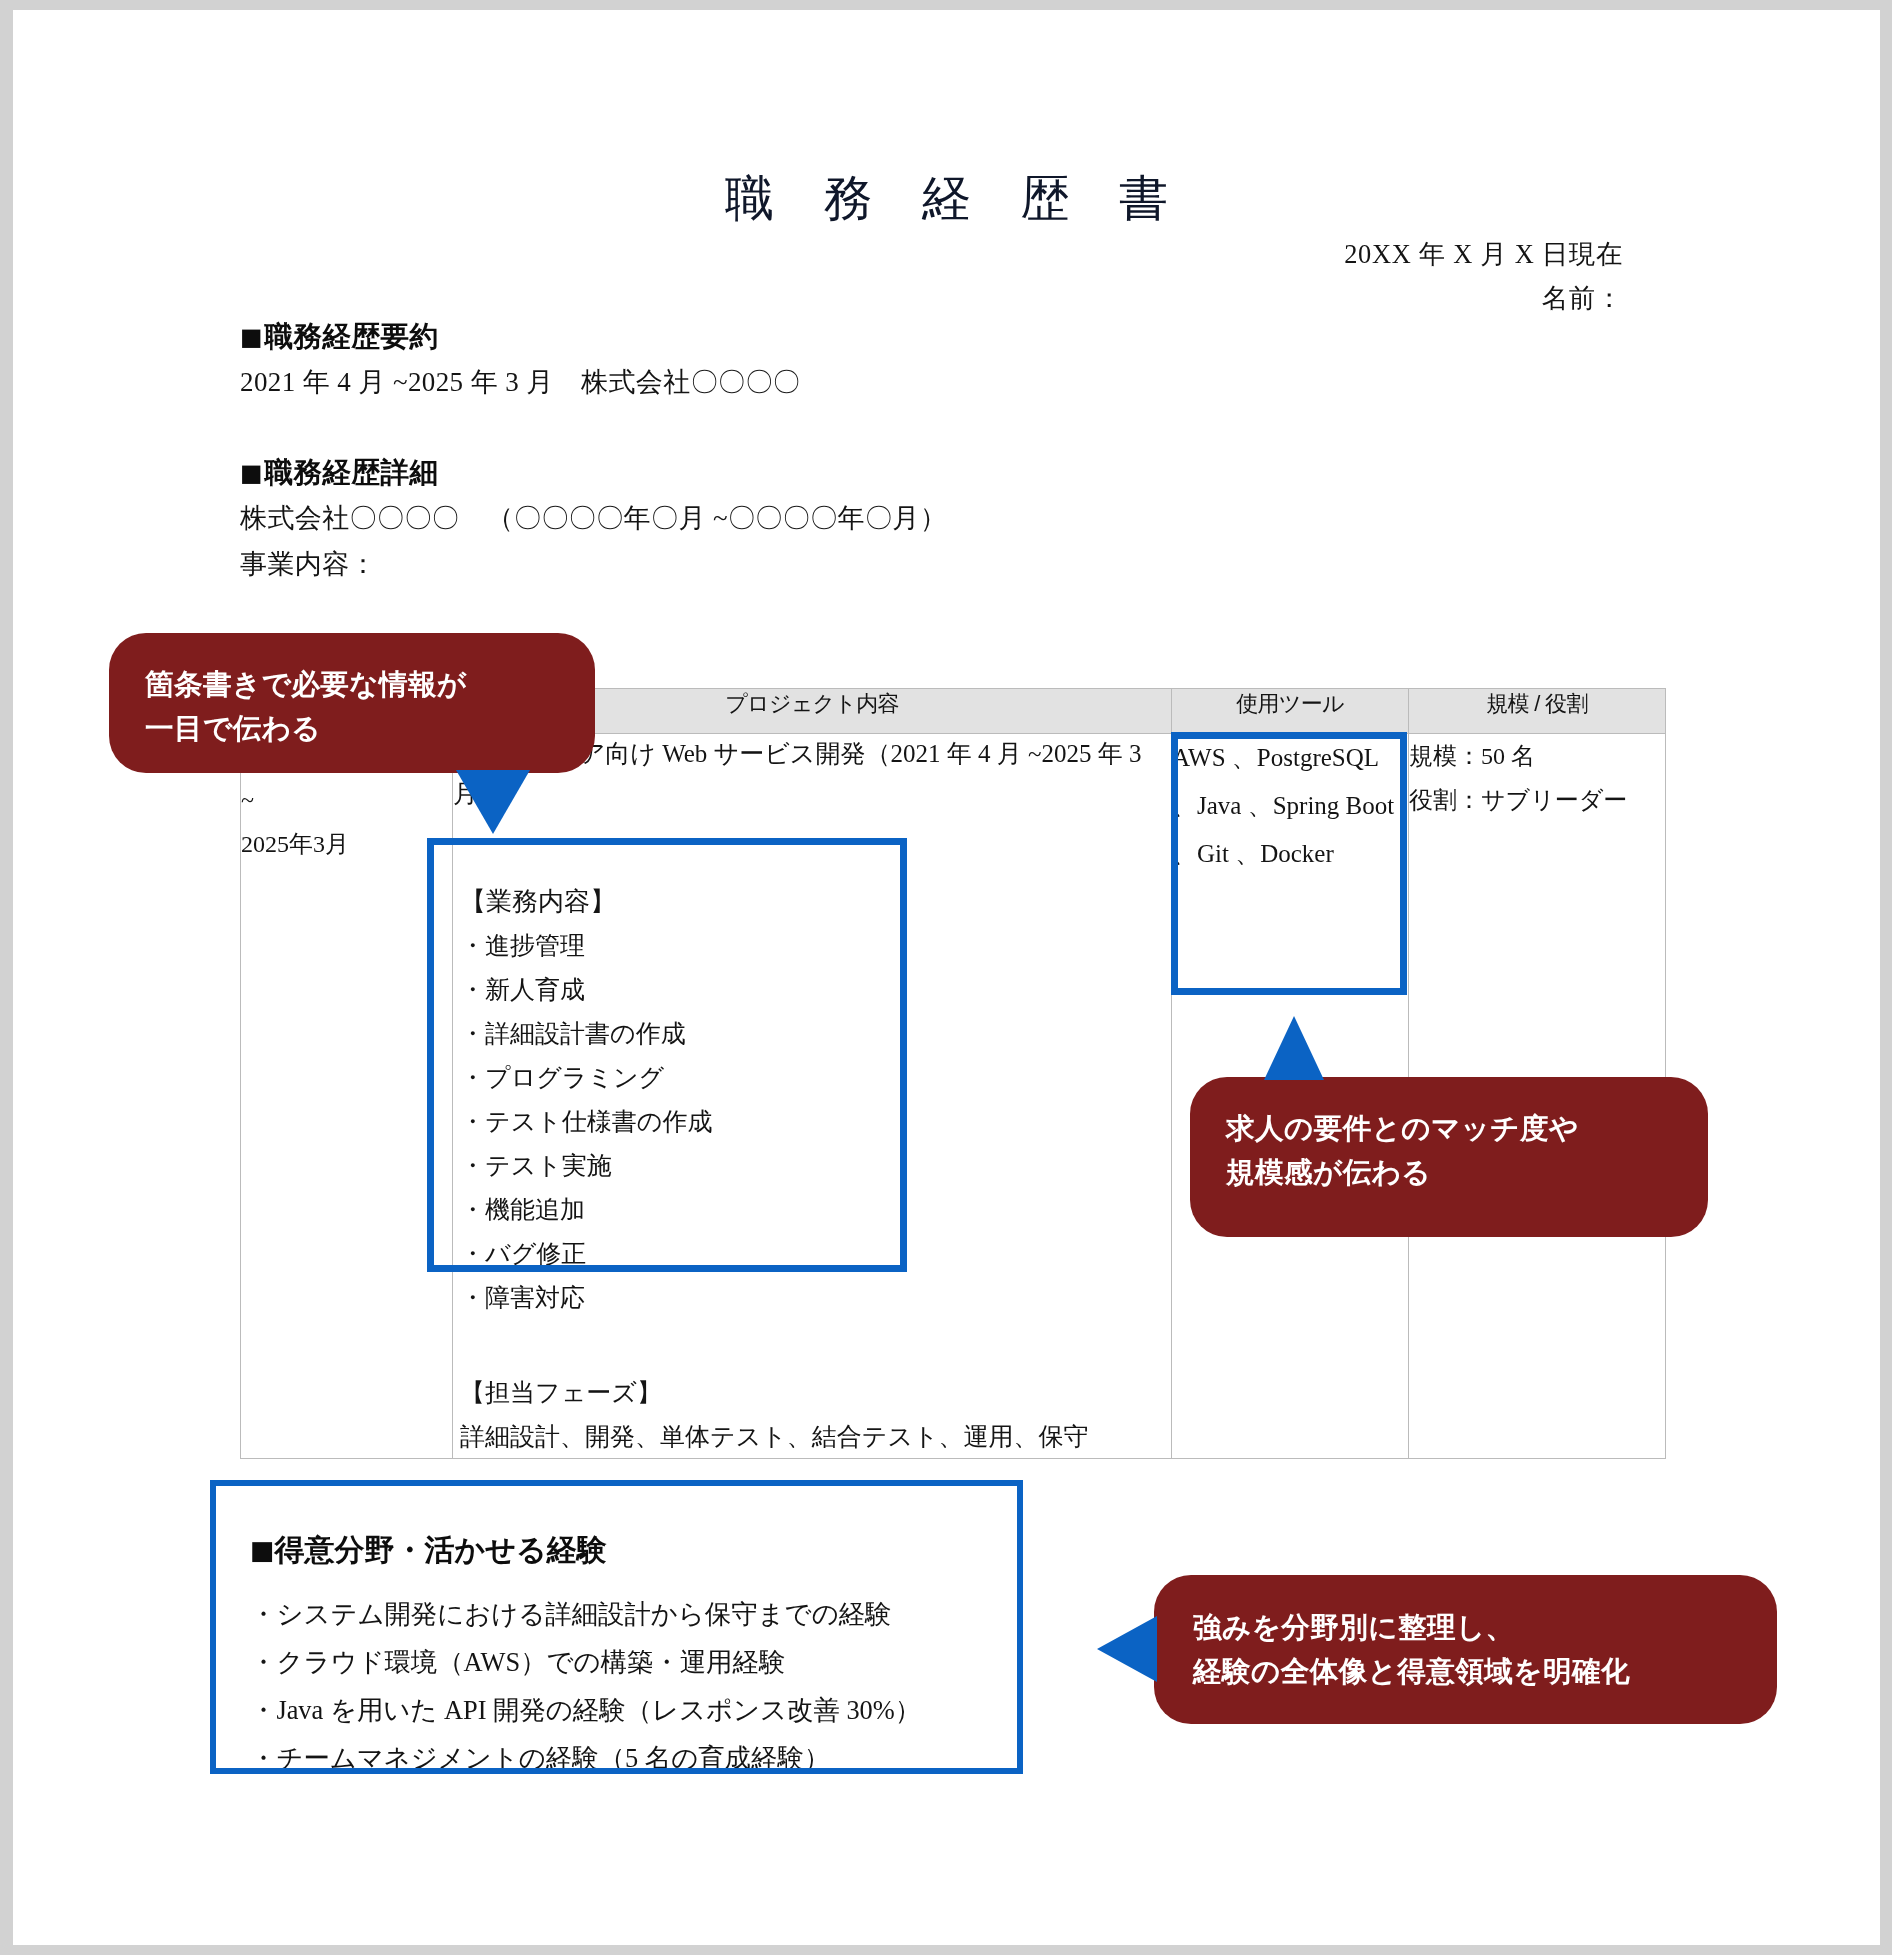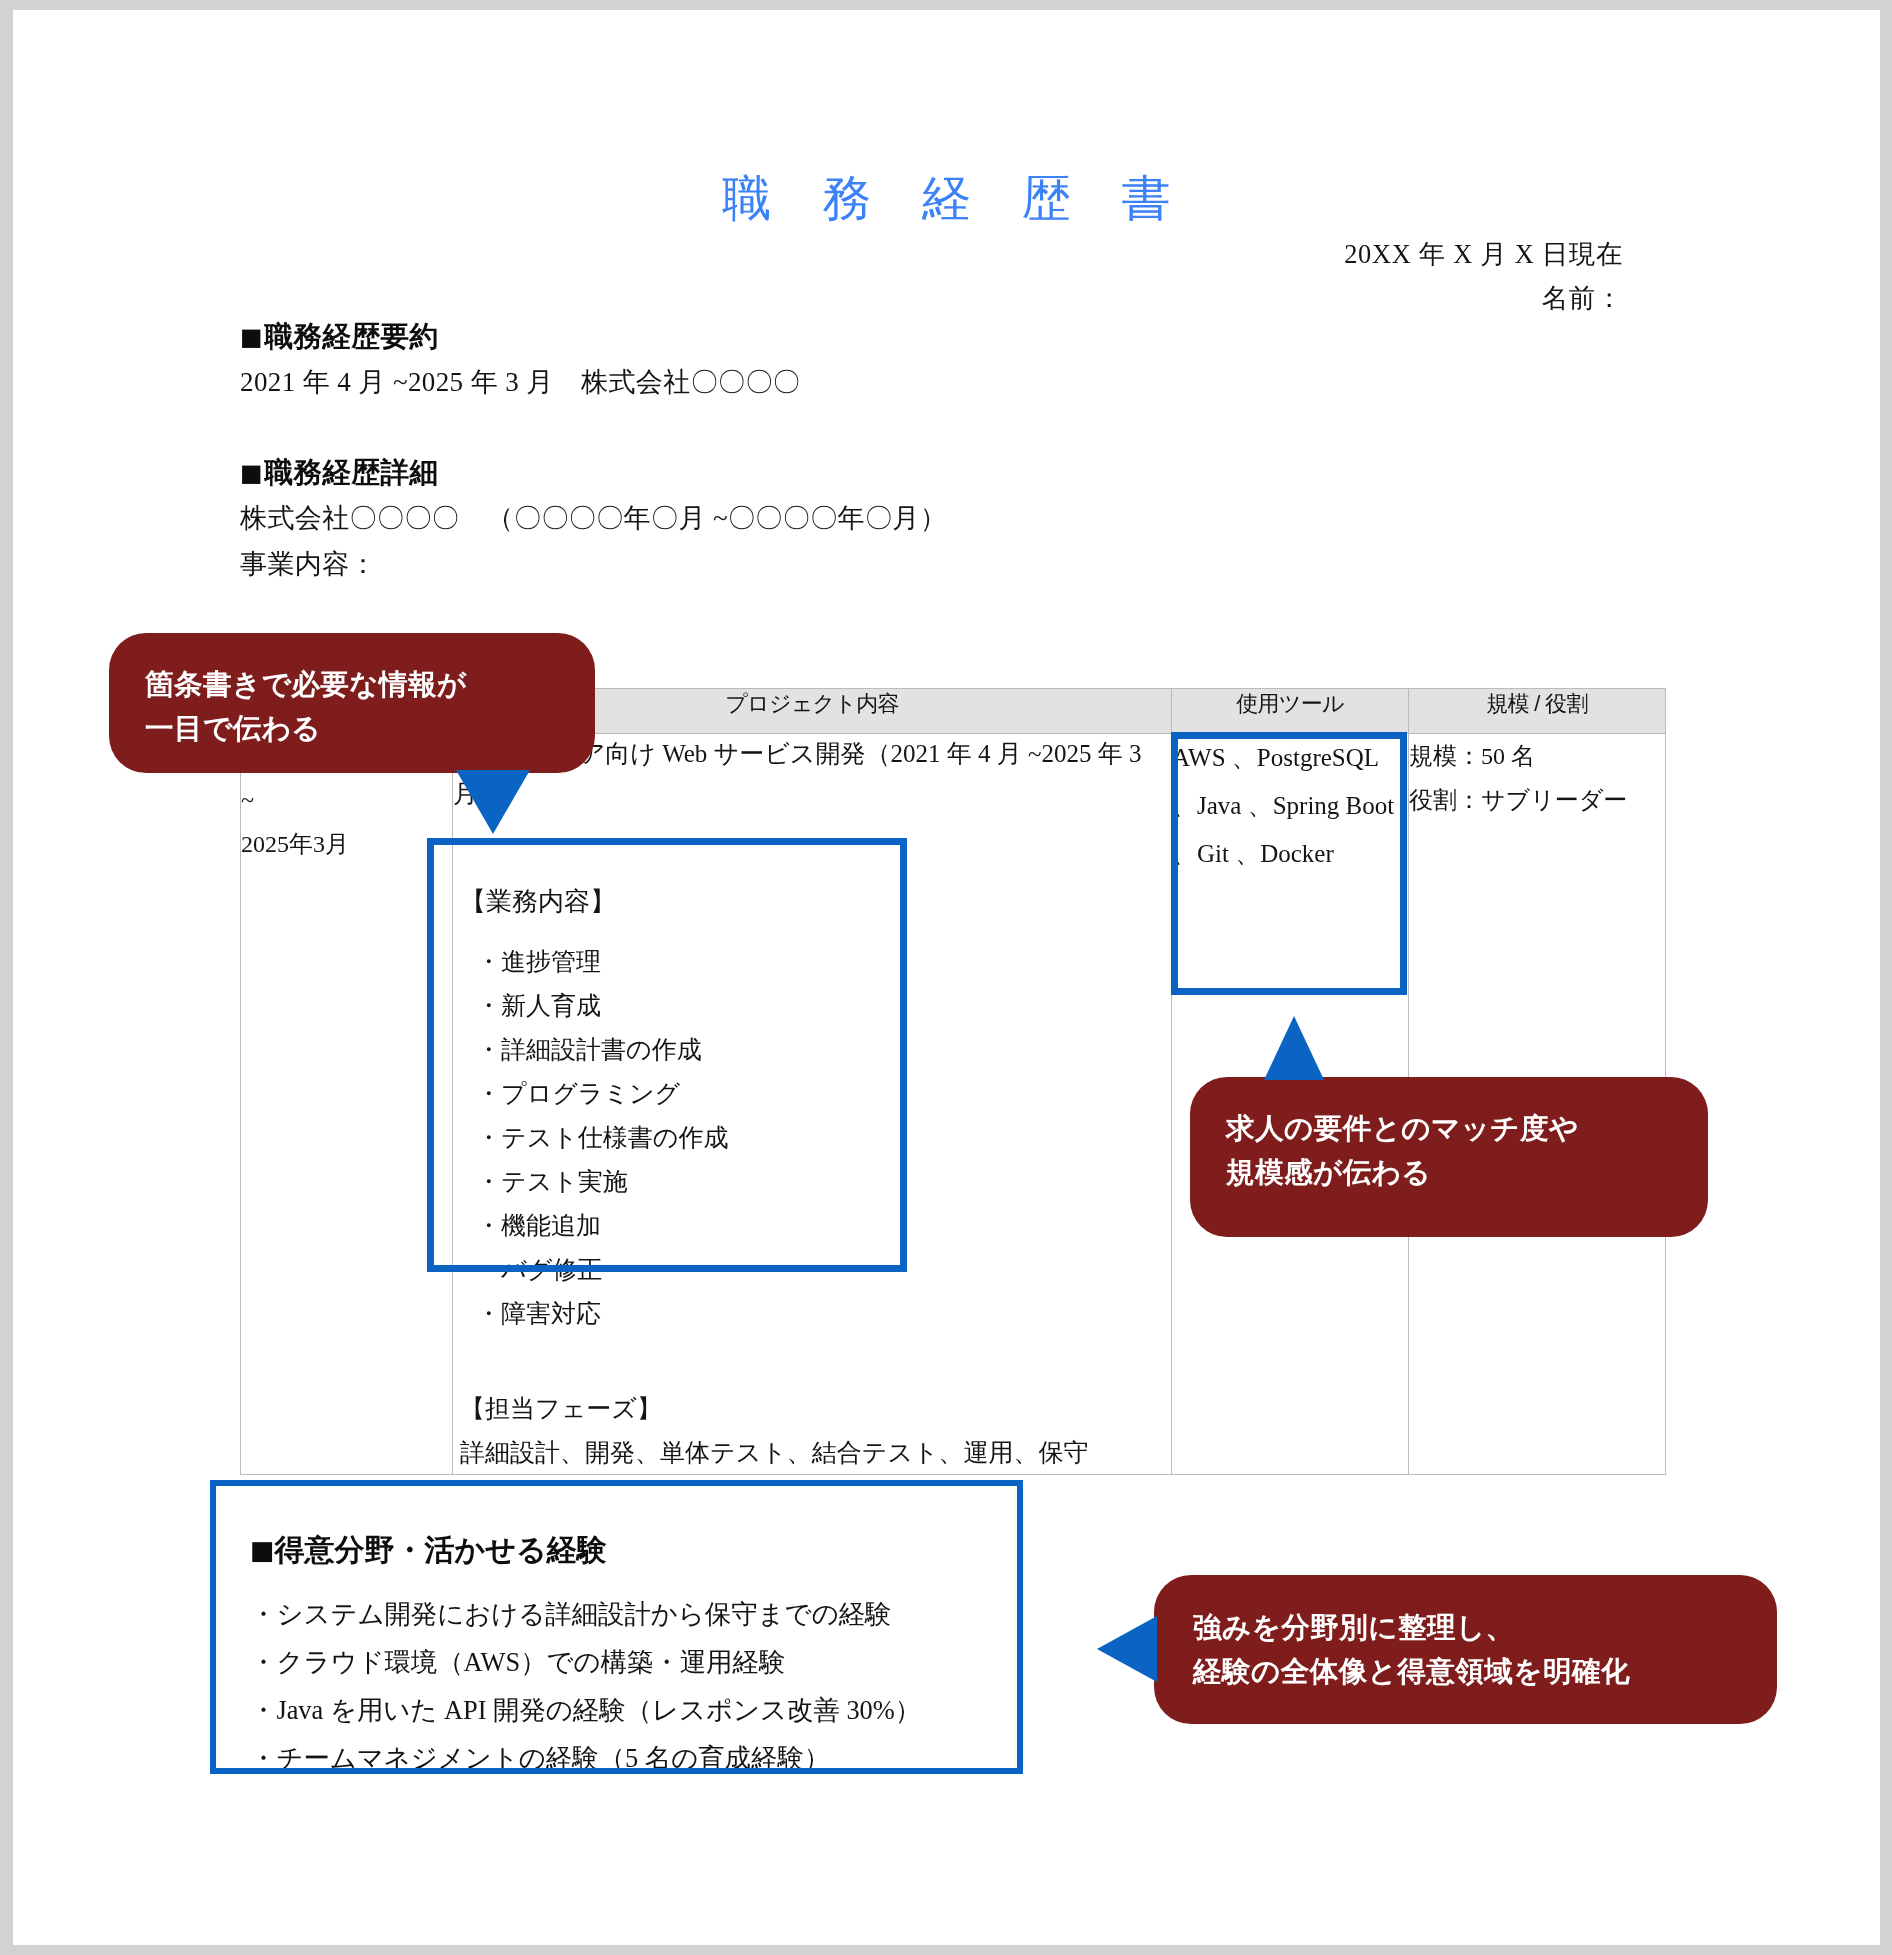"職 務 経 歴 書" .doc-title { color: #3b82f6 -> #0f172a; font-family: Liberation Sans, sans-serif -> Liberation Serif, serif }
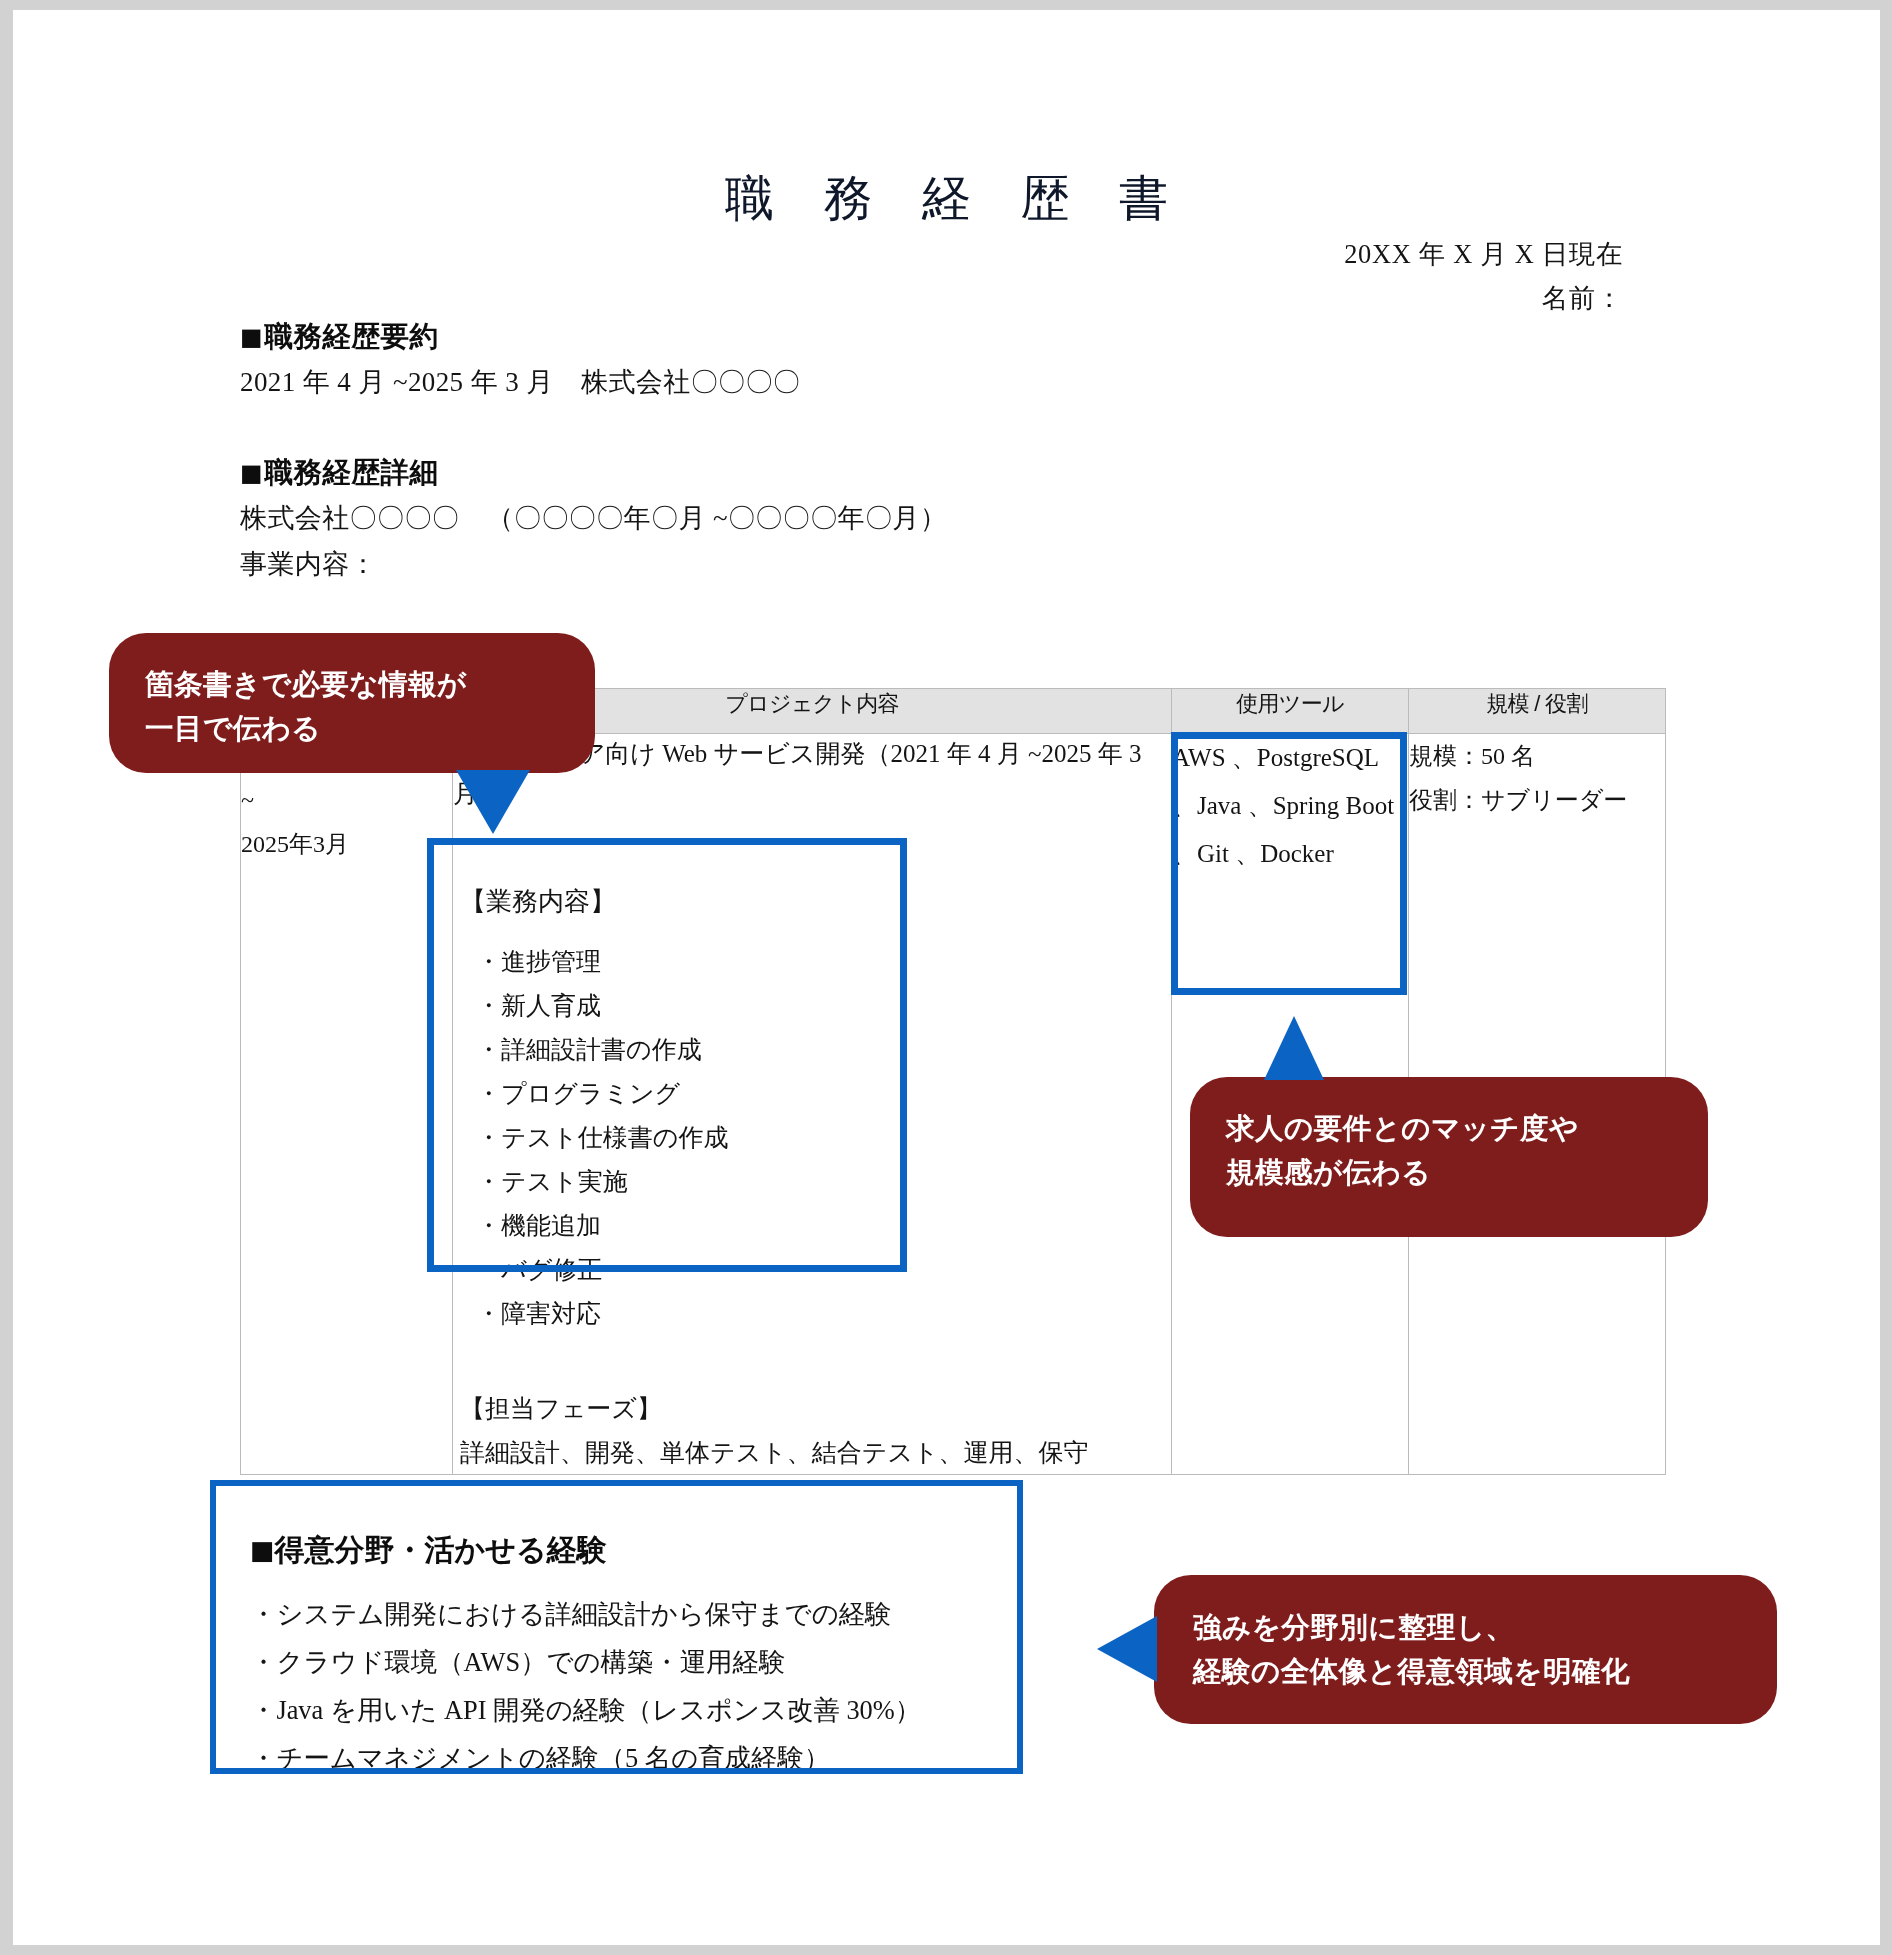"進捗管理" .task-block ul { margin: 16px -> 0 }
